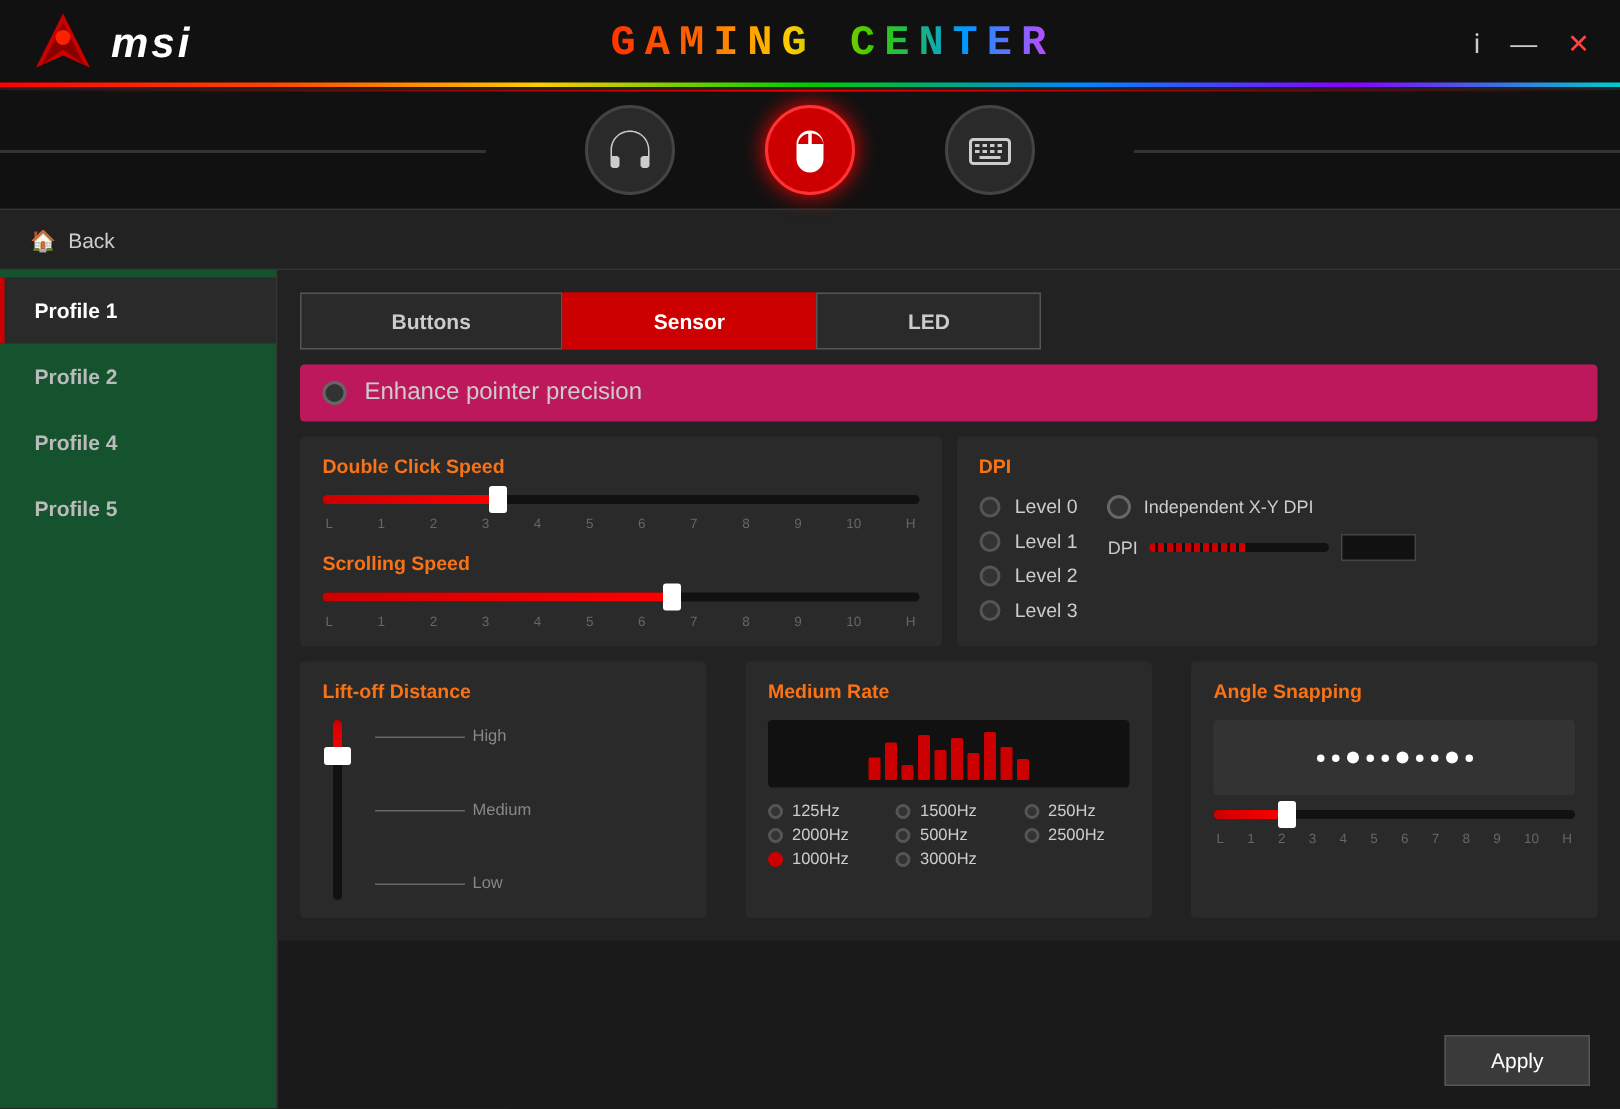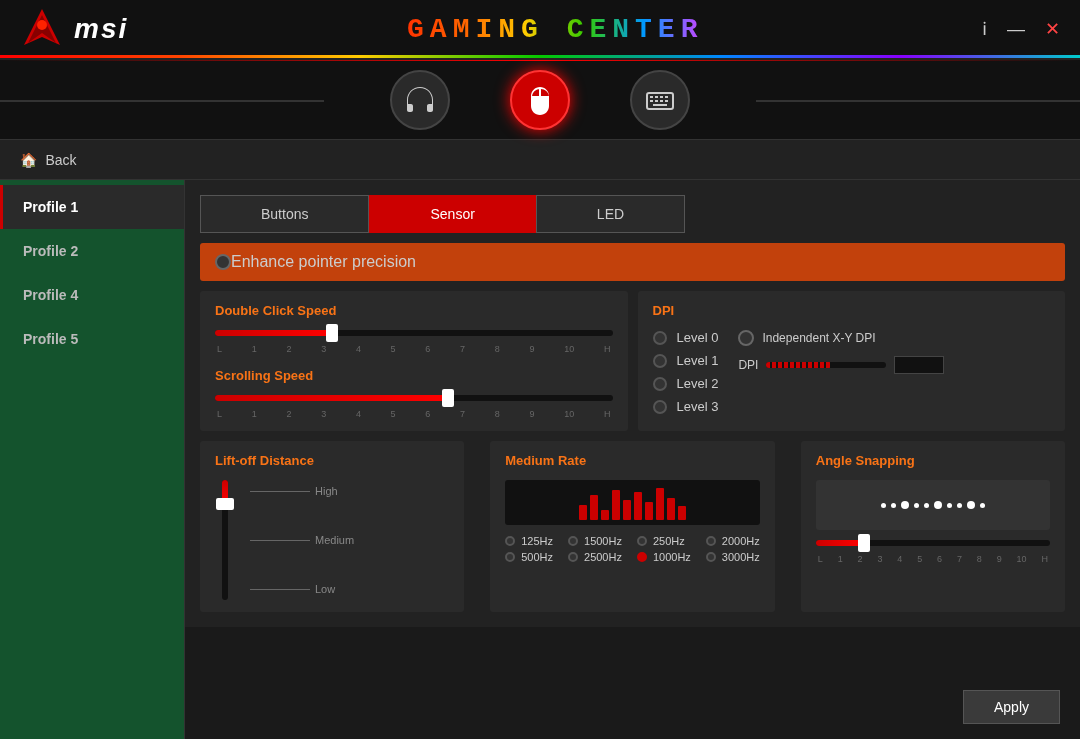"Buttons" .tab-btn { font-weight: normal -> bold }
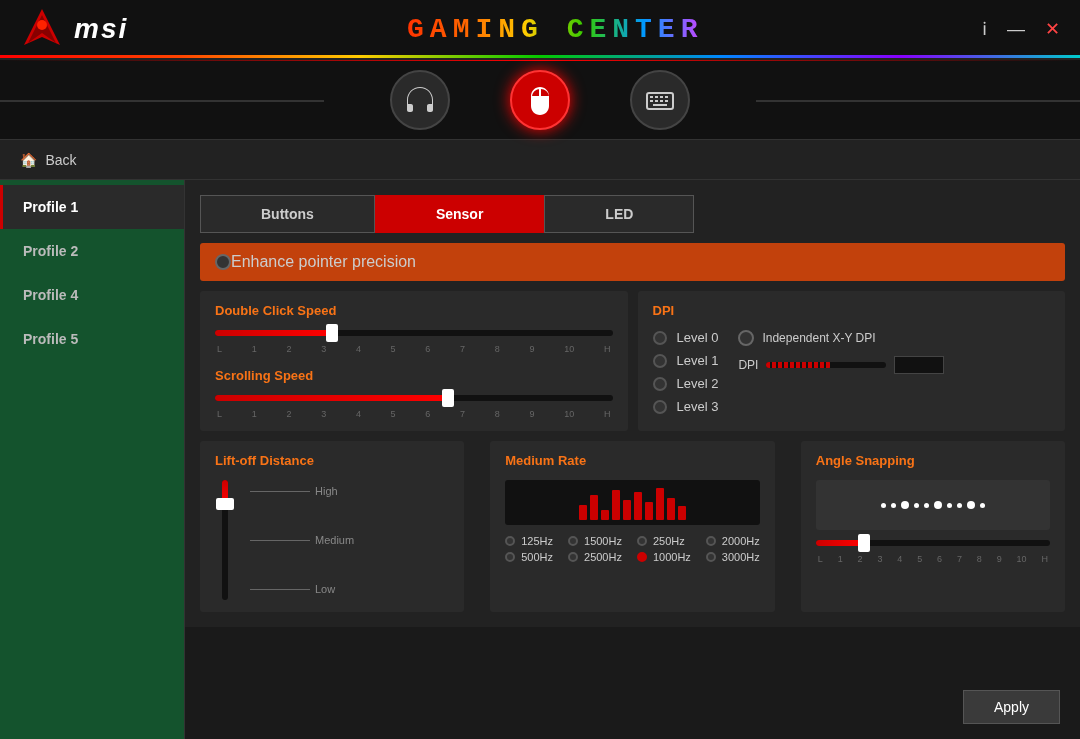"Enhance pointer precision" .enhance-row { background: #c2410c -> #be185d; gap: none -> 12px }
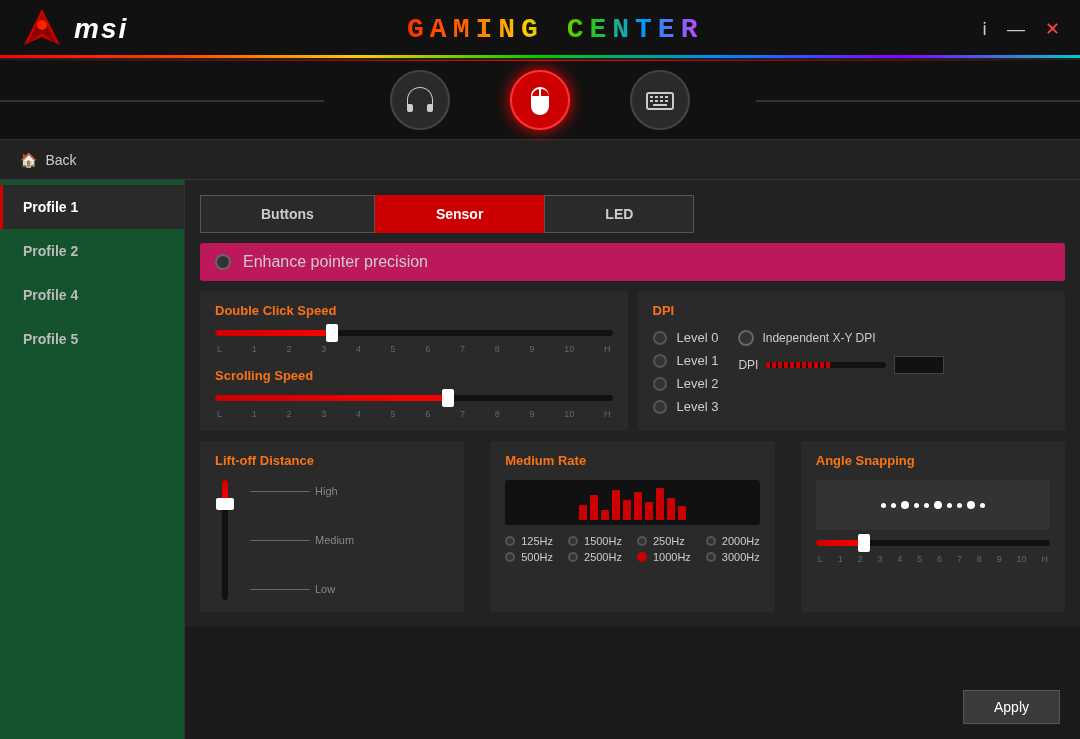"125Hz" .polling-grid { grid-template-columns: 1fr 1fr 1fr 1fr -> 1fr 1fr 1fr }
